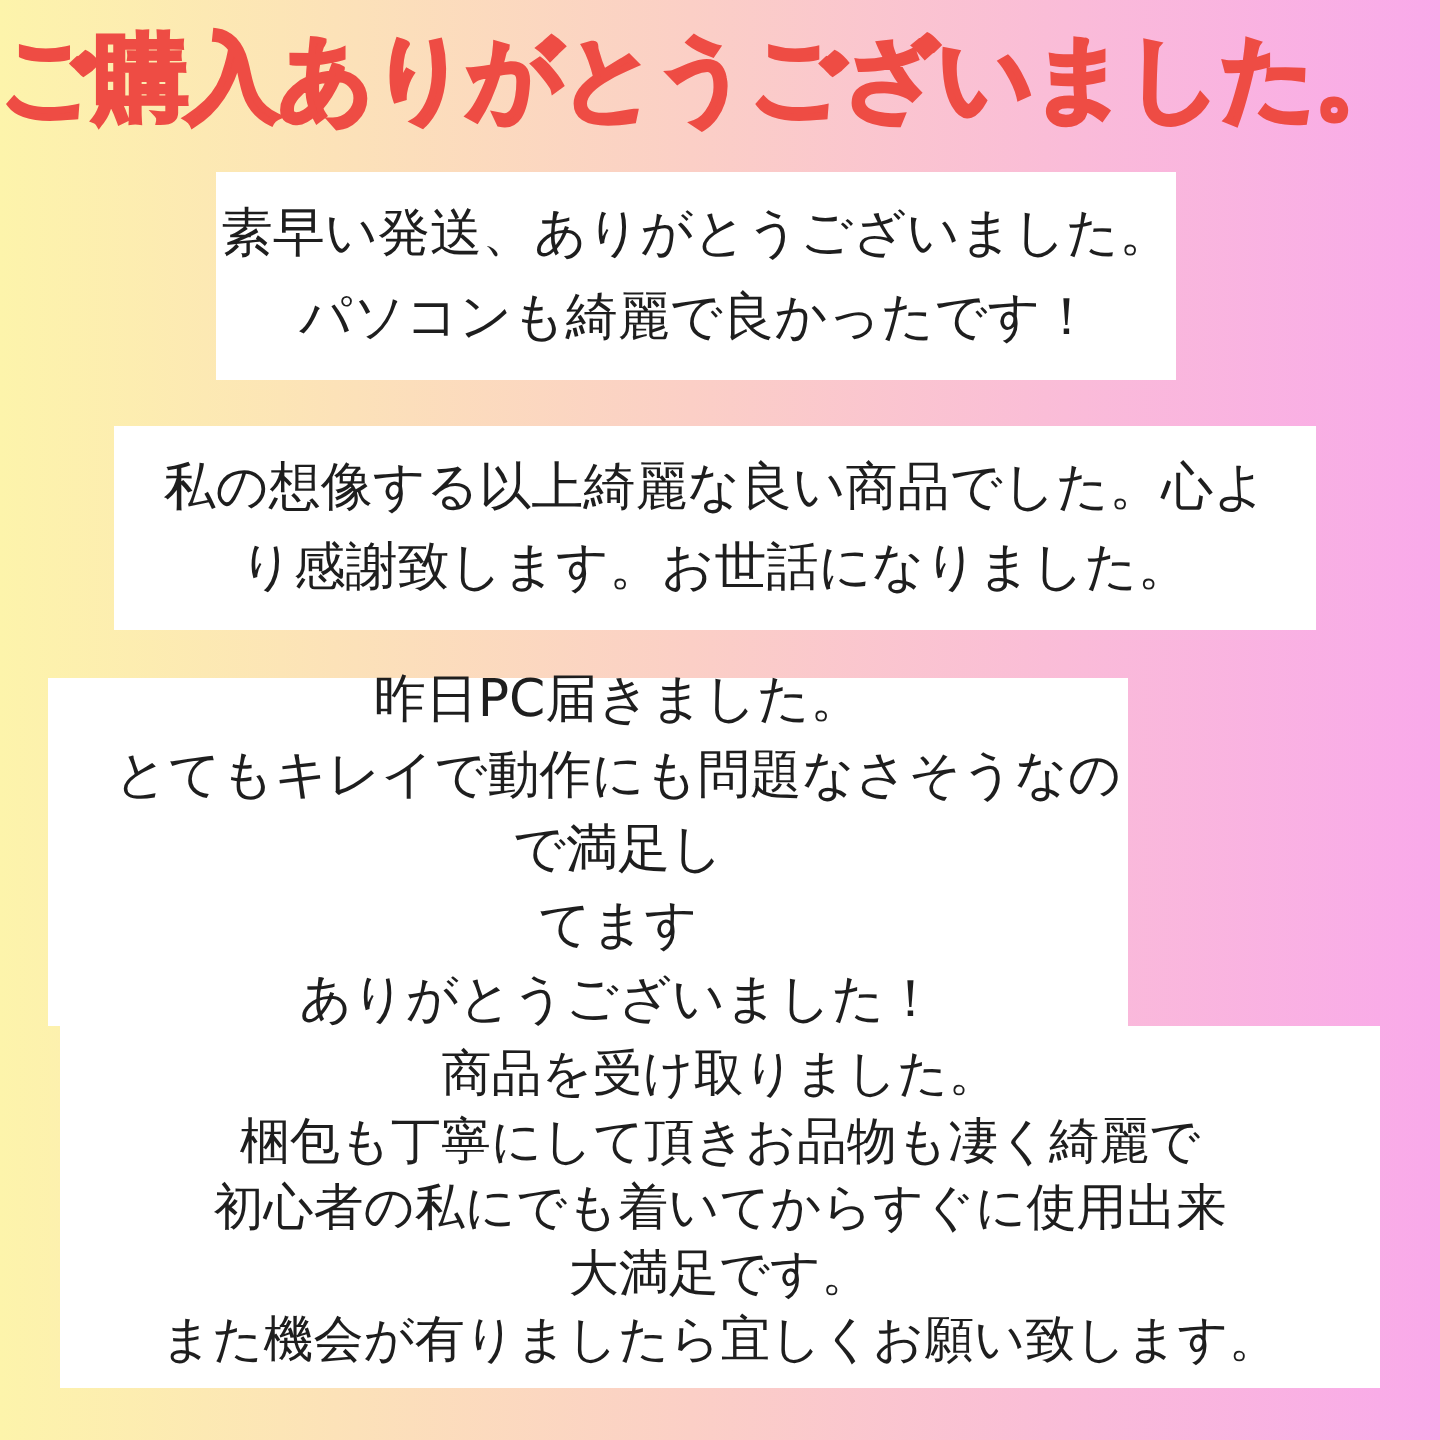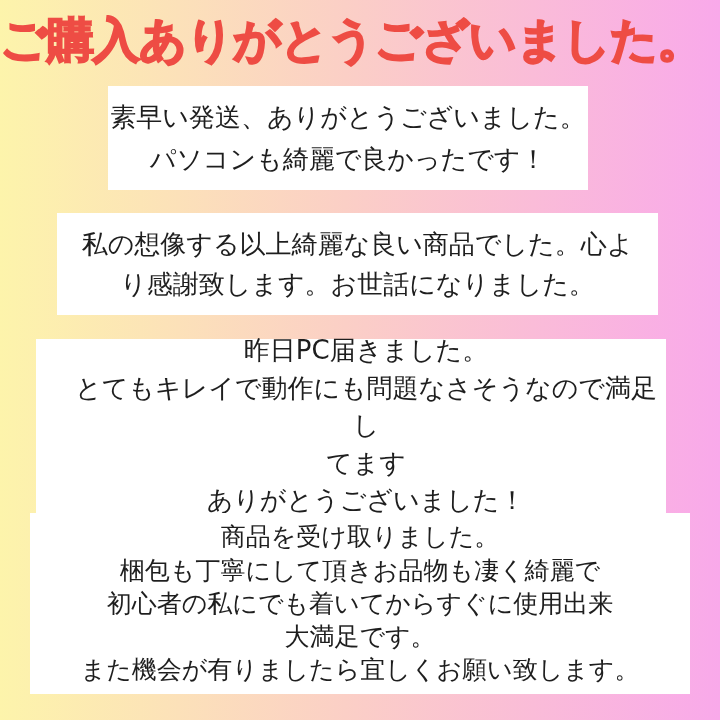"昨日PC届きました。" .card-3 { left: 36px -> 24px; width: 630px -> 540px }
